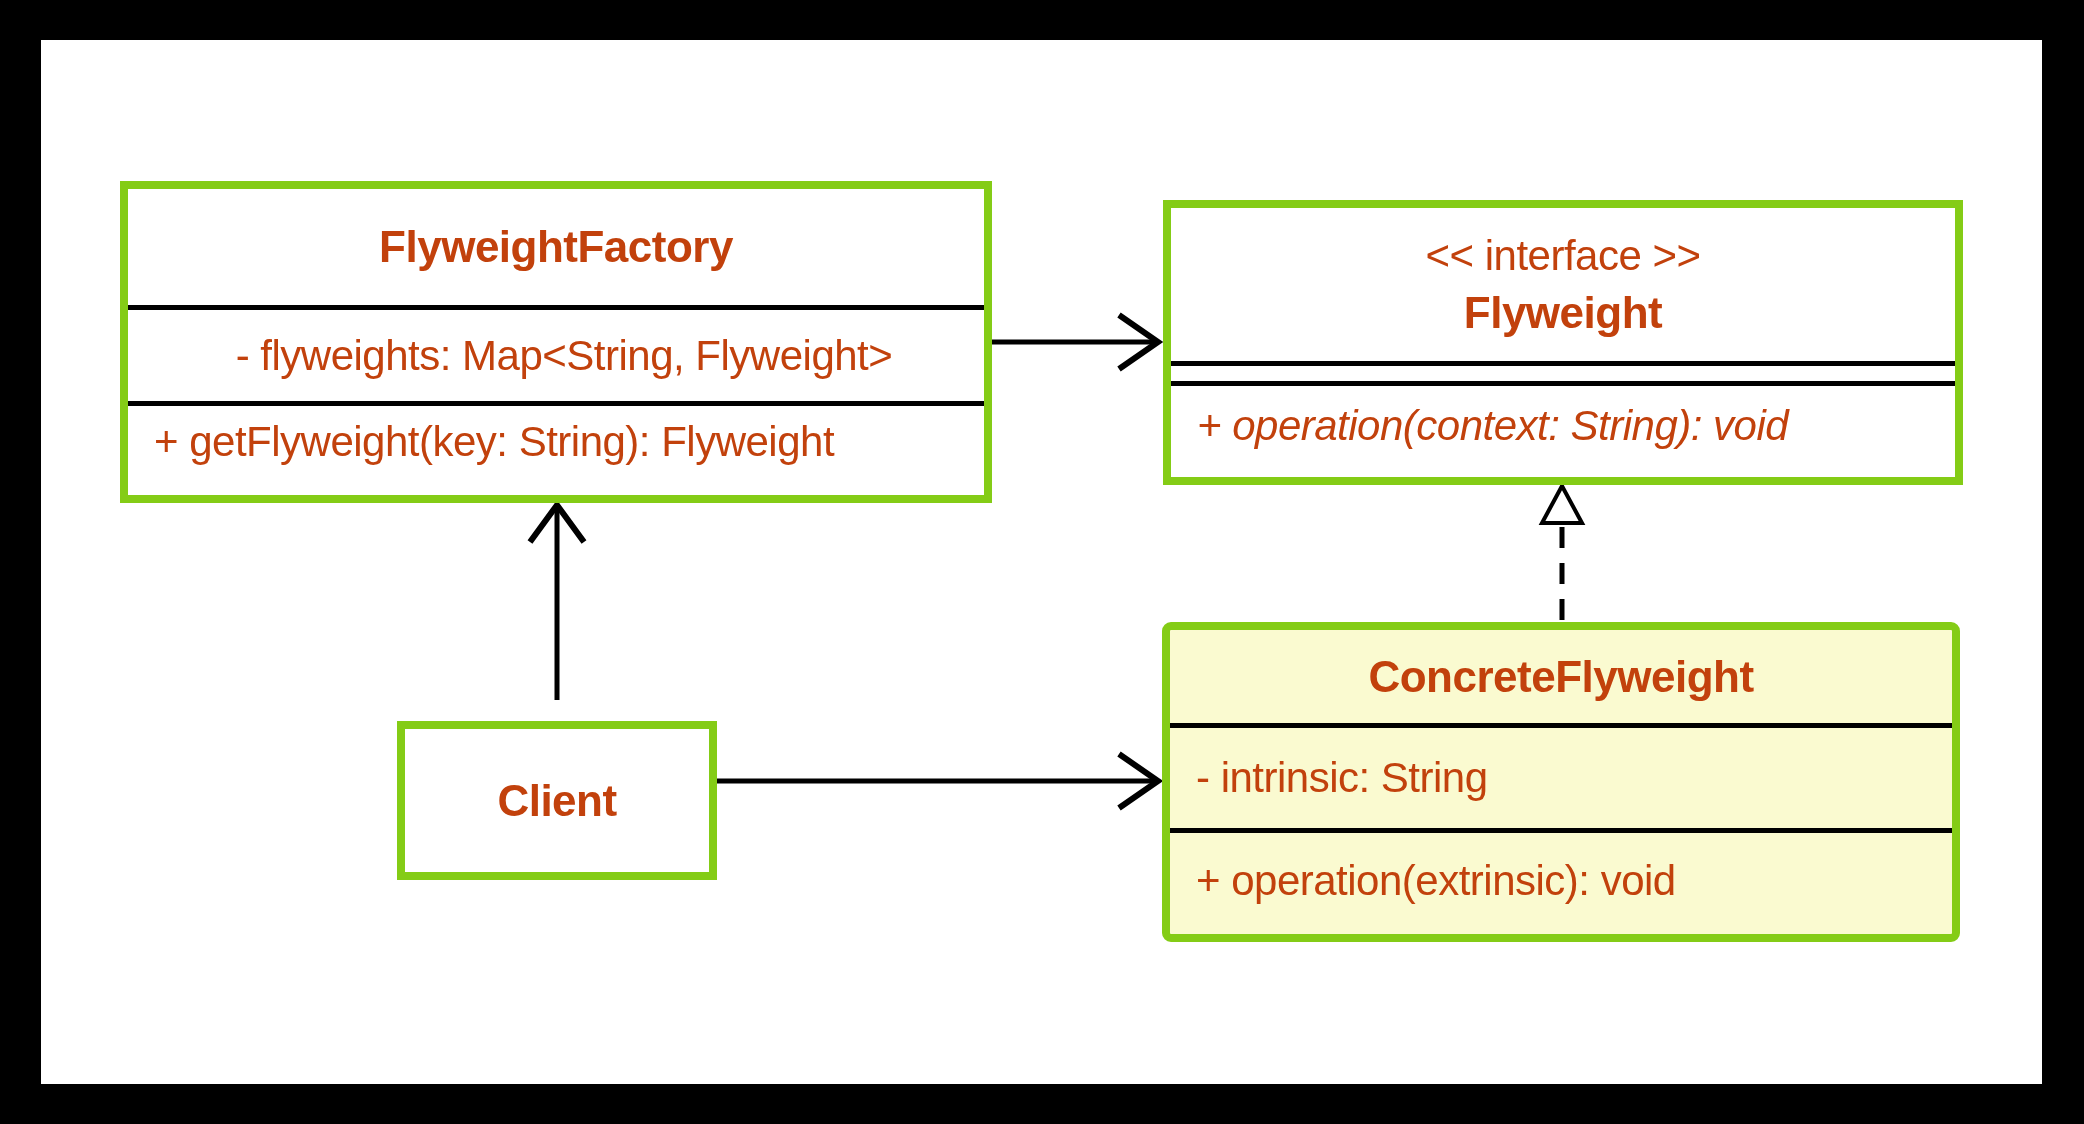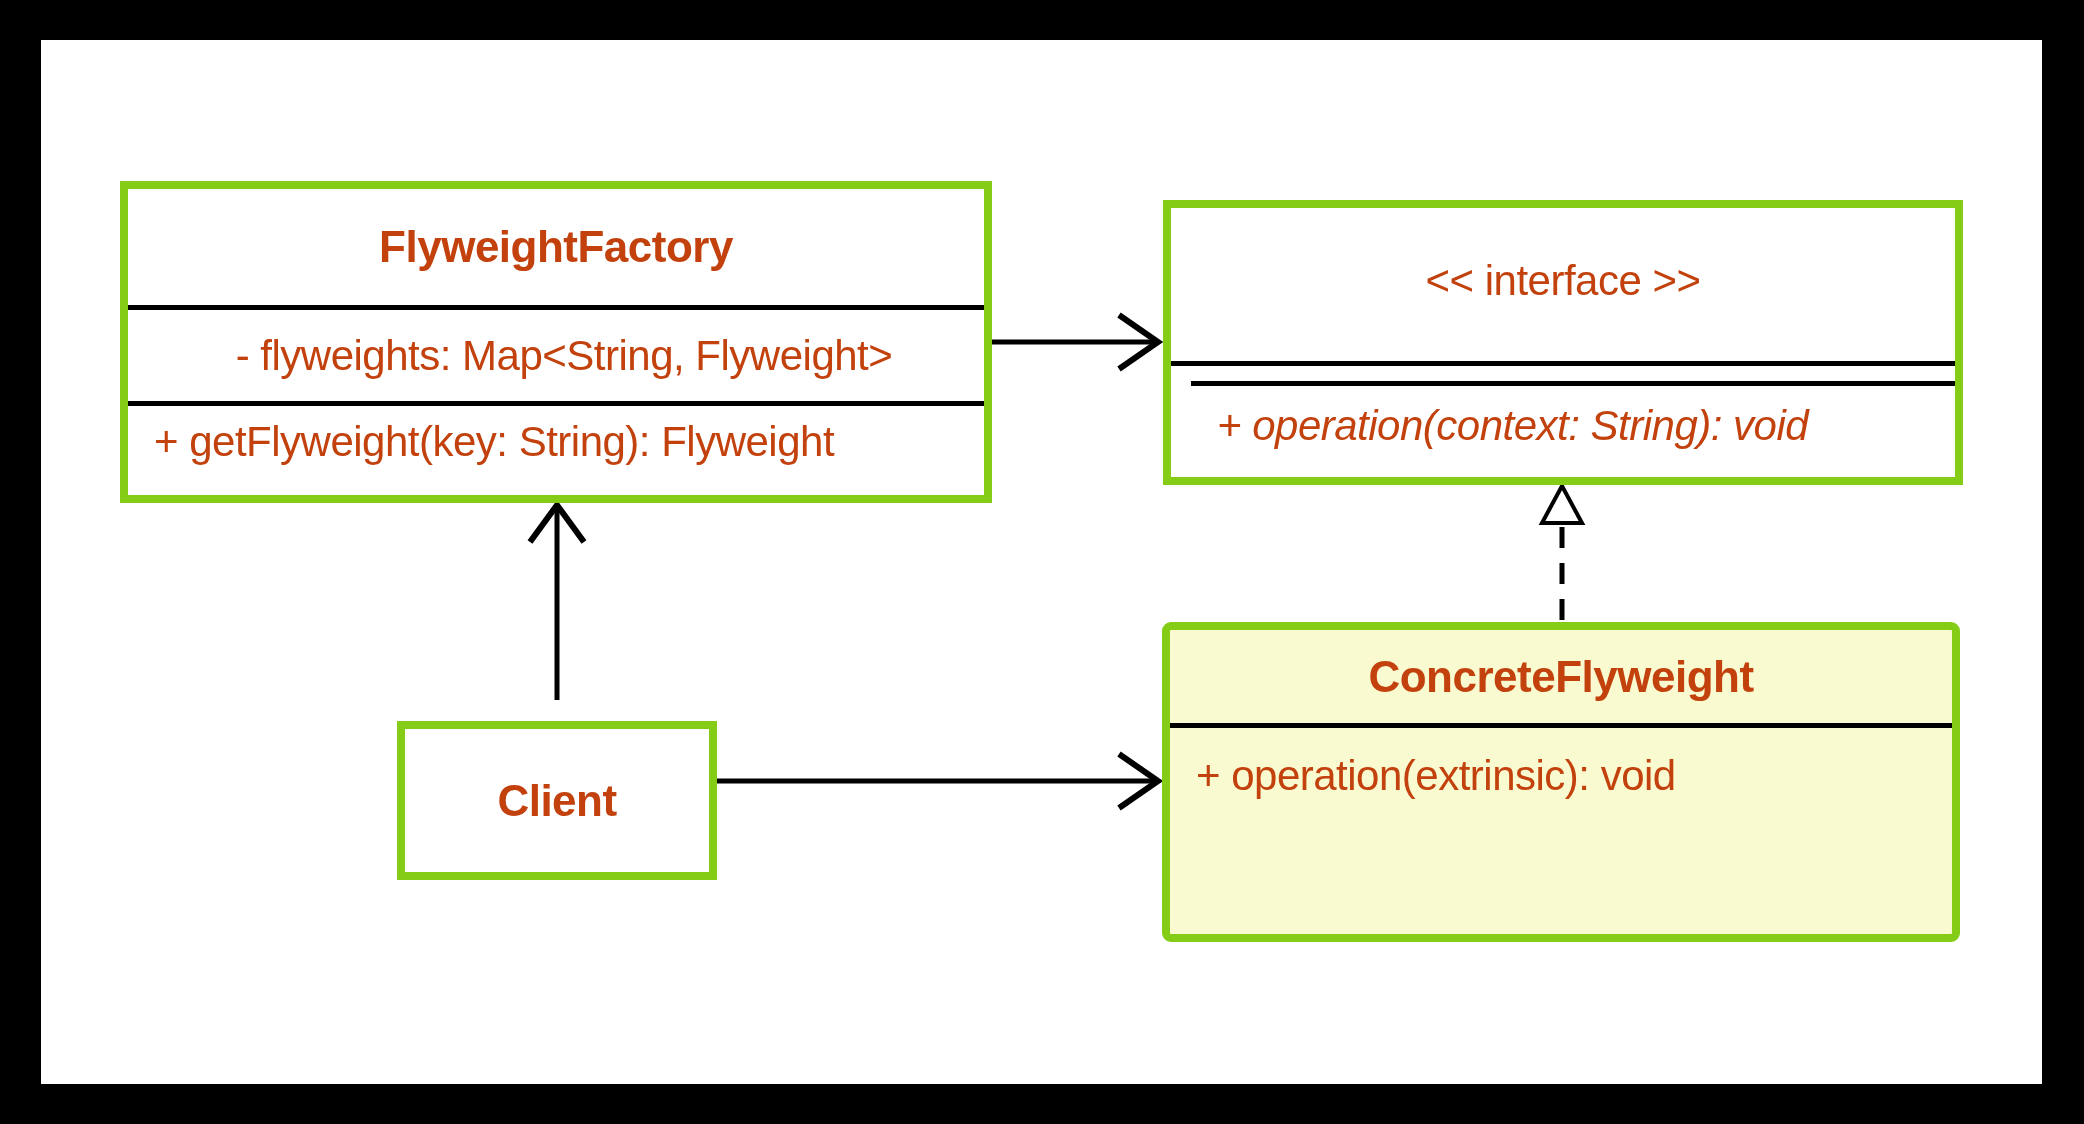"Flyweight" div.class-name { html: none -> <div>Flyweight</div> }
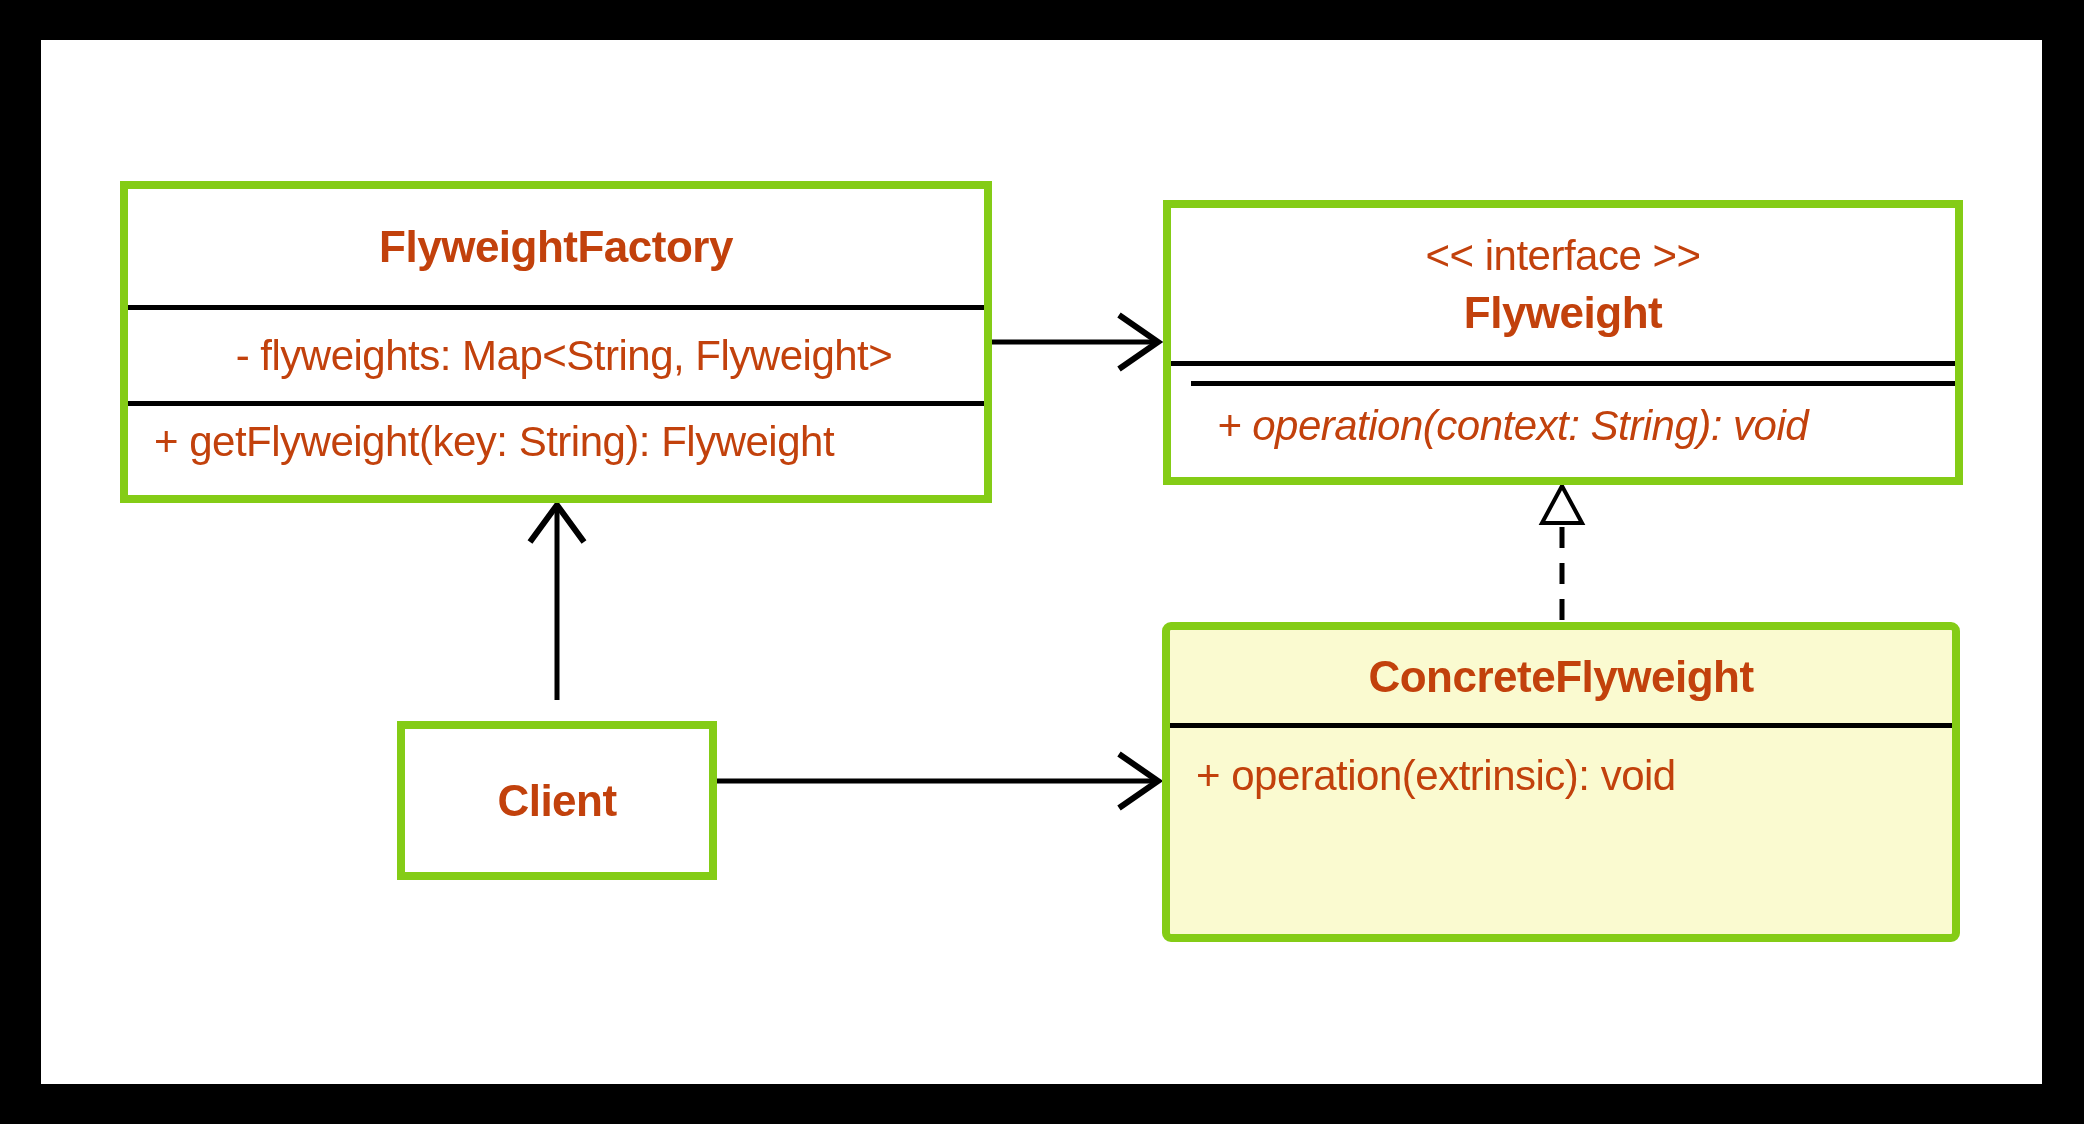"+ operation(context: String): void" #flyweight .methods { margin-left: 20px -> none }
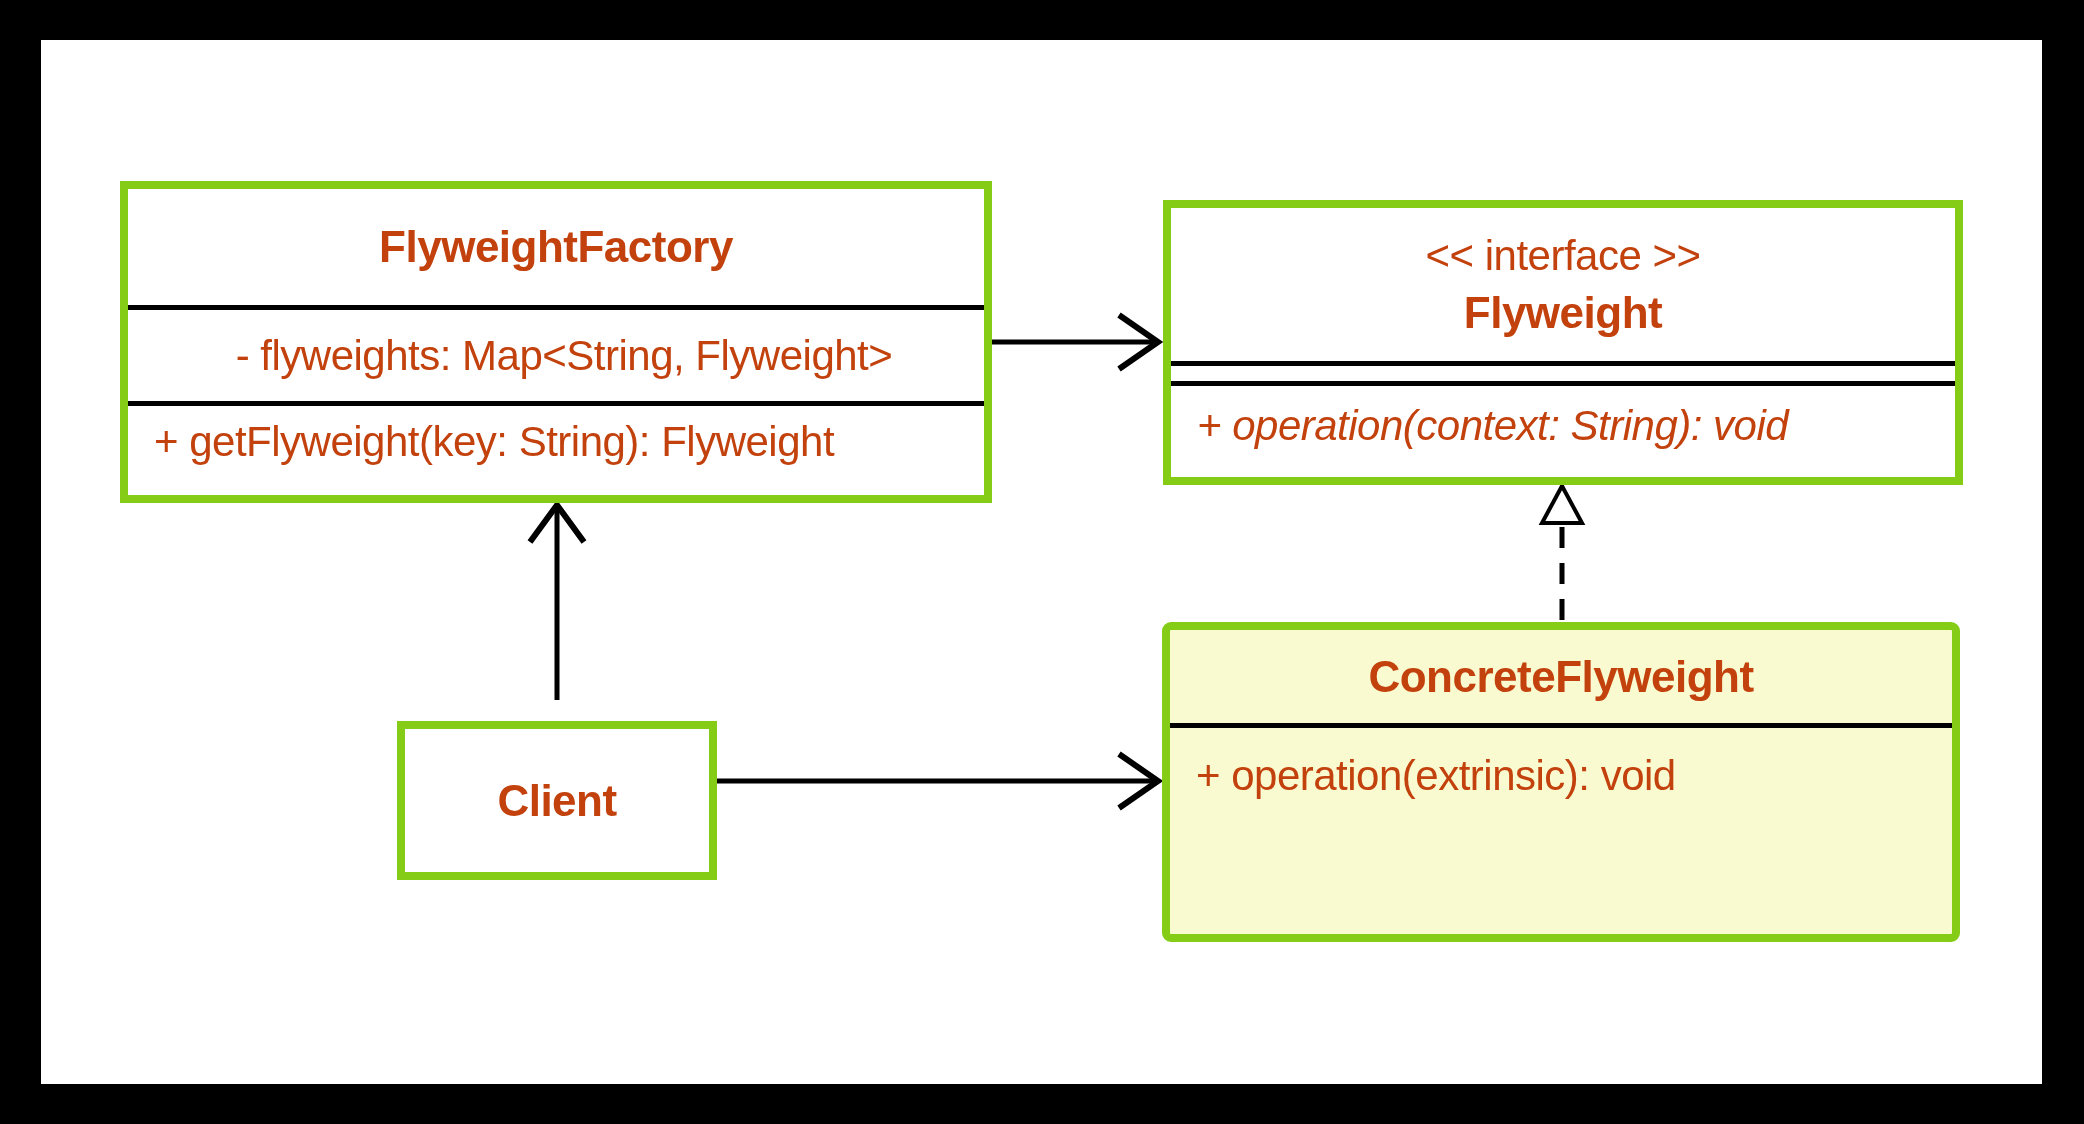"- intrinsic: String" div.compartment { html: none -> <div> <div>- intrinsic: String</div> </div> }
